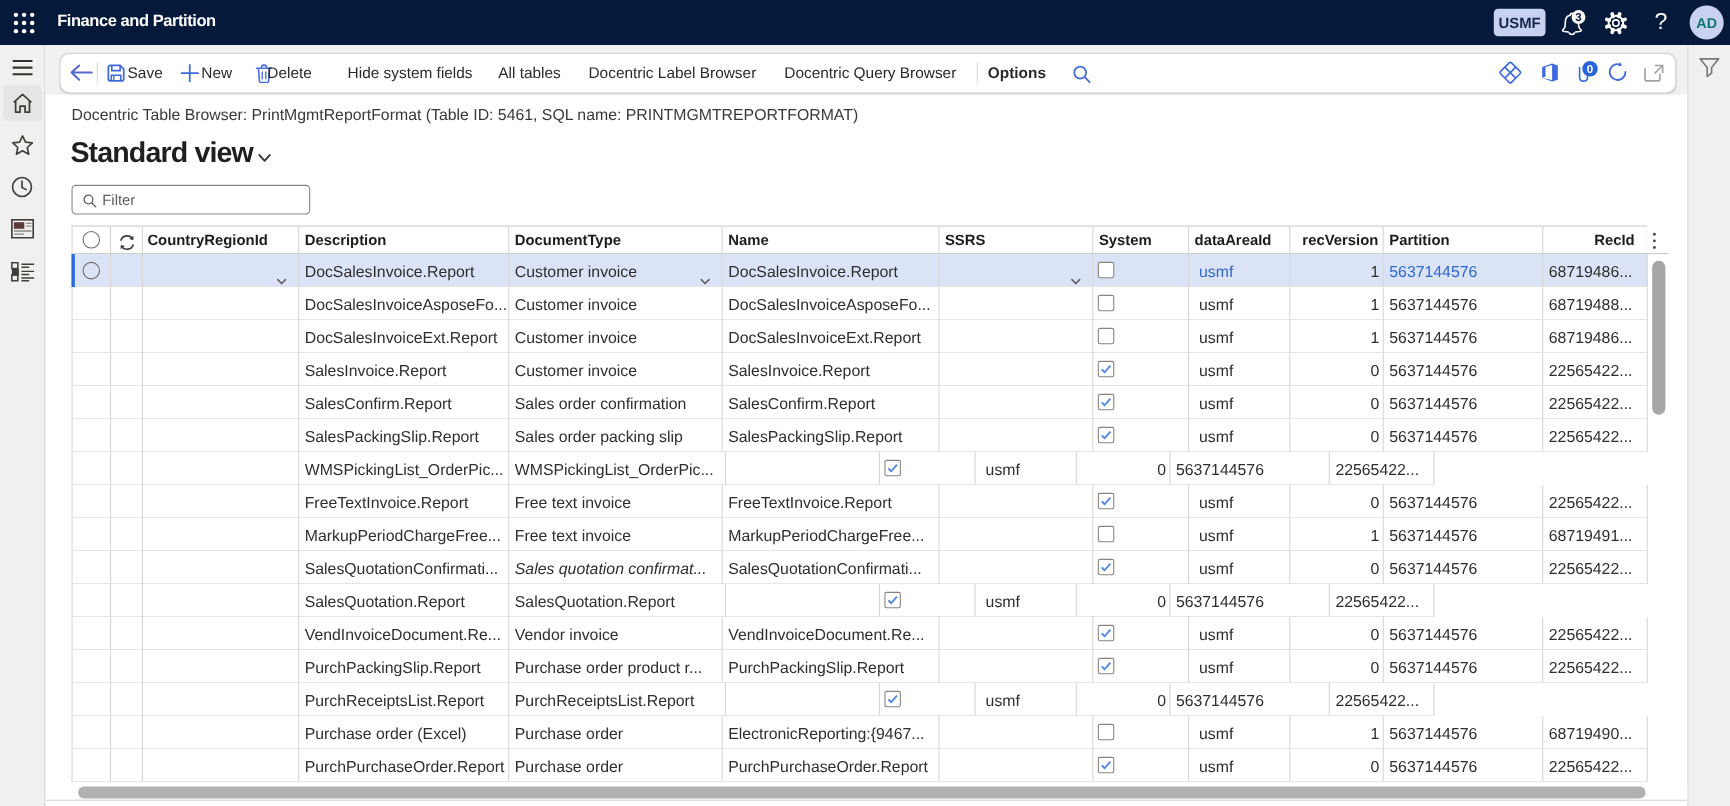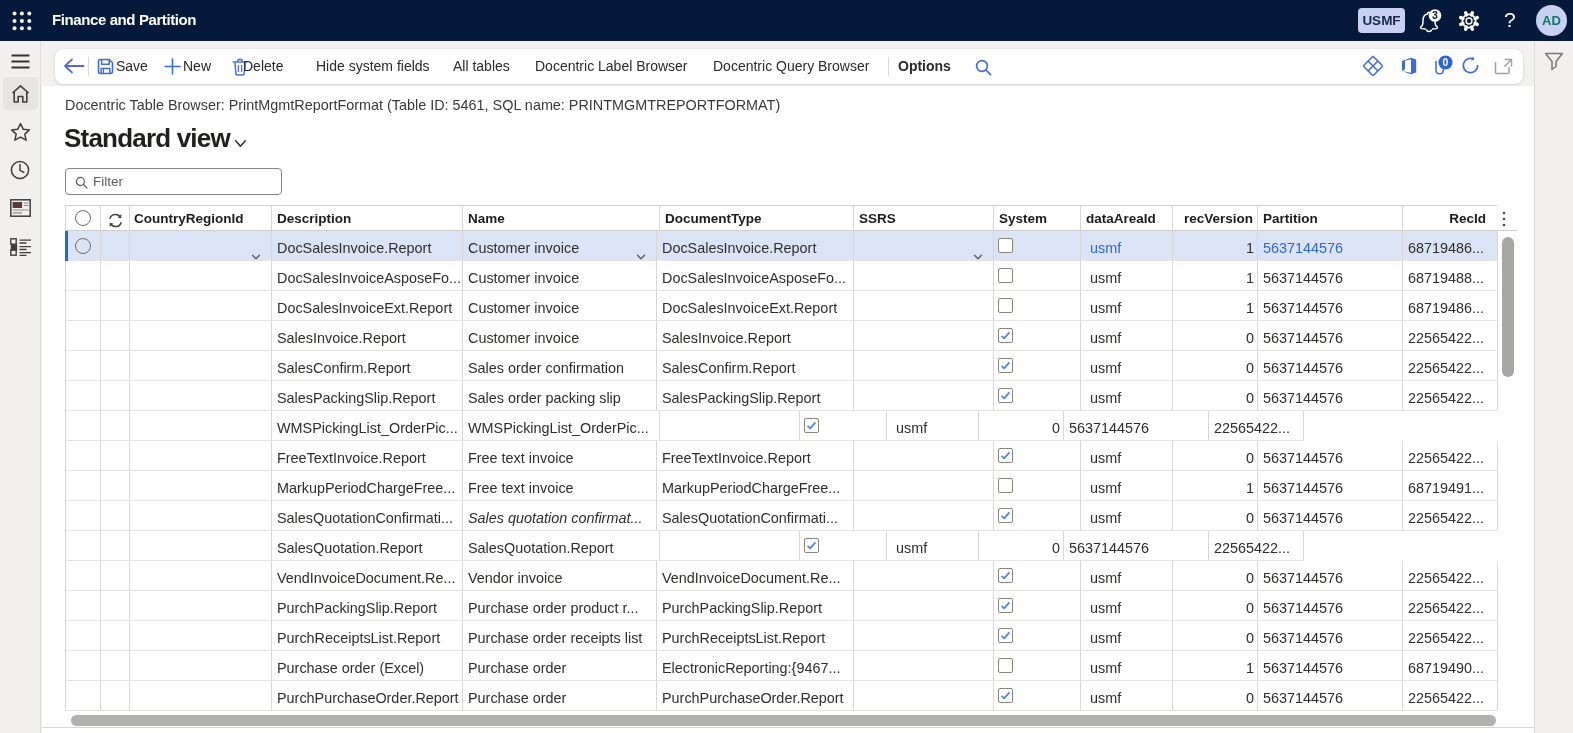"Name" div.cell { order: before "DocumentType" -> after "DocumentType" }
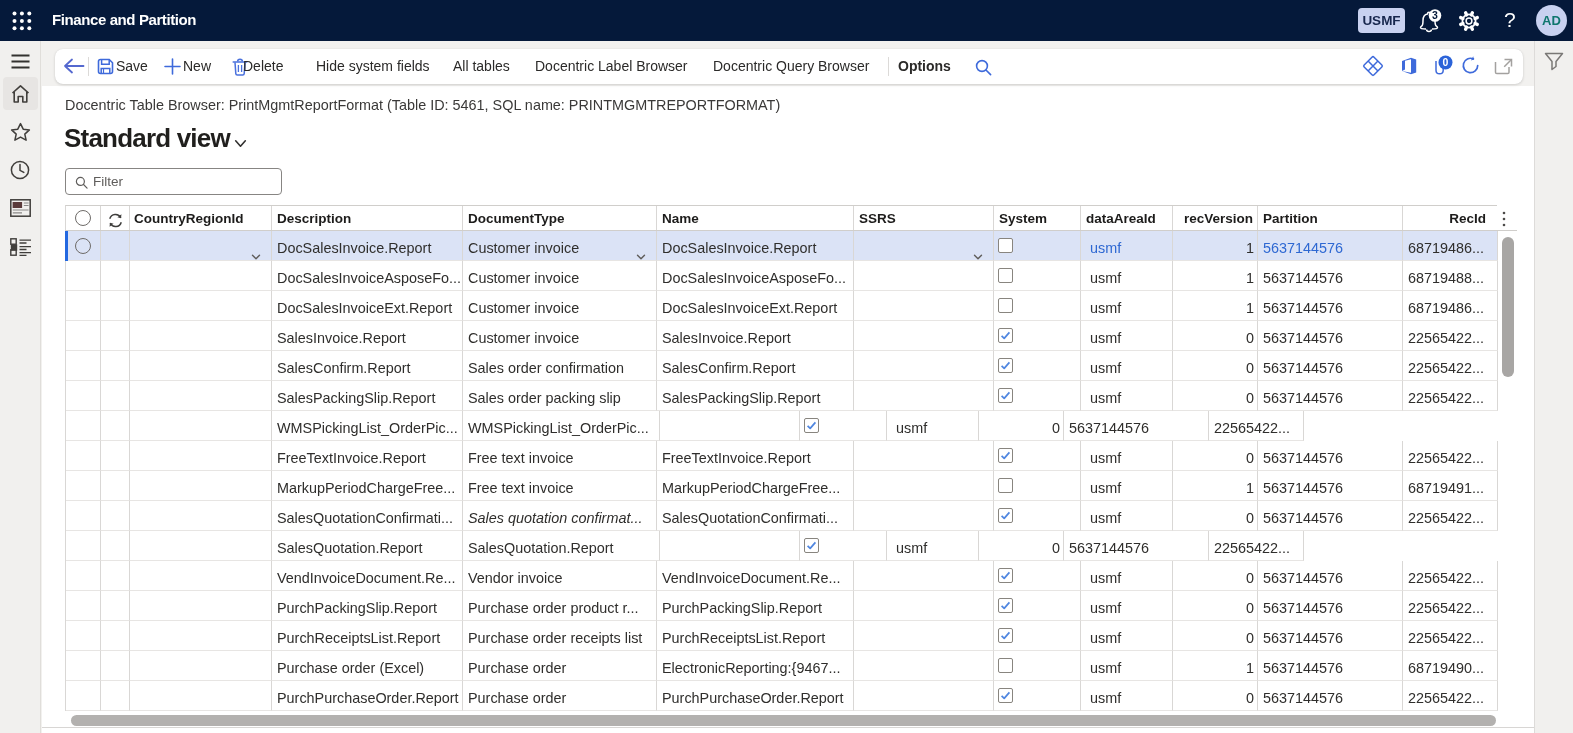"Purchase order receipts list" div.cell { html: <div>Purchase order receipts list</div> -> none }
